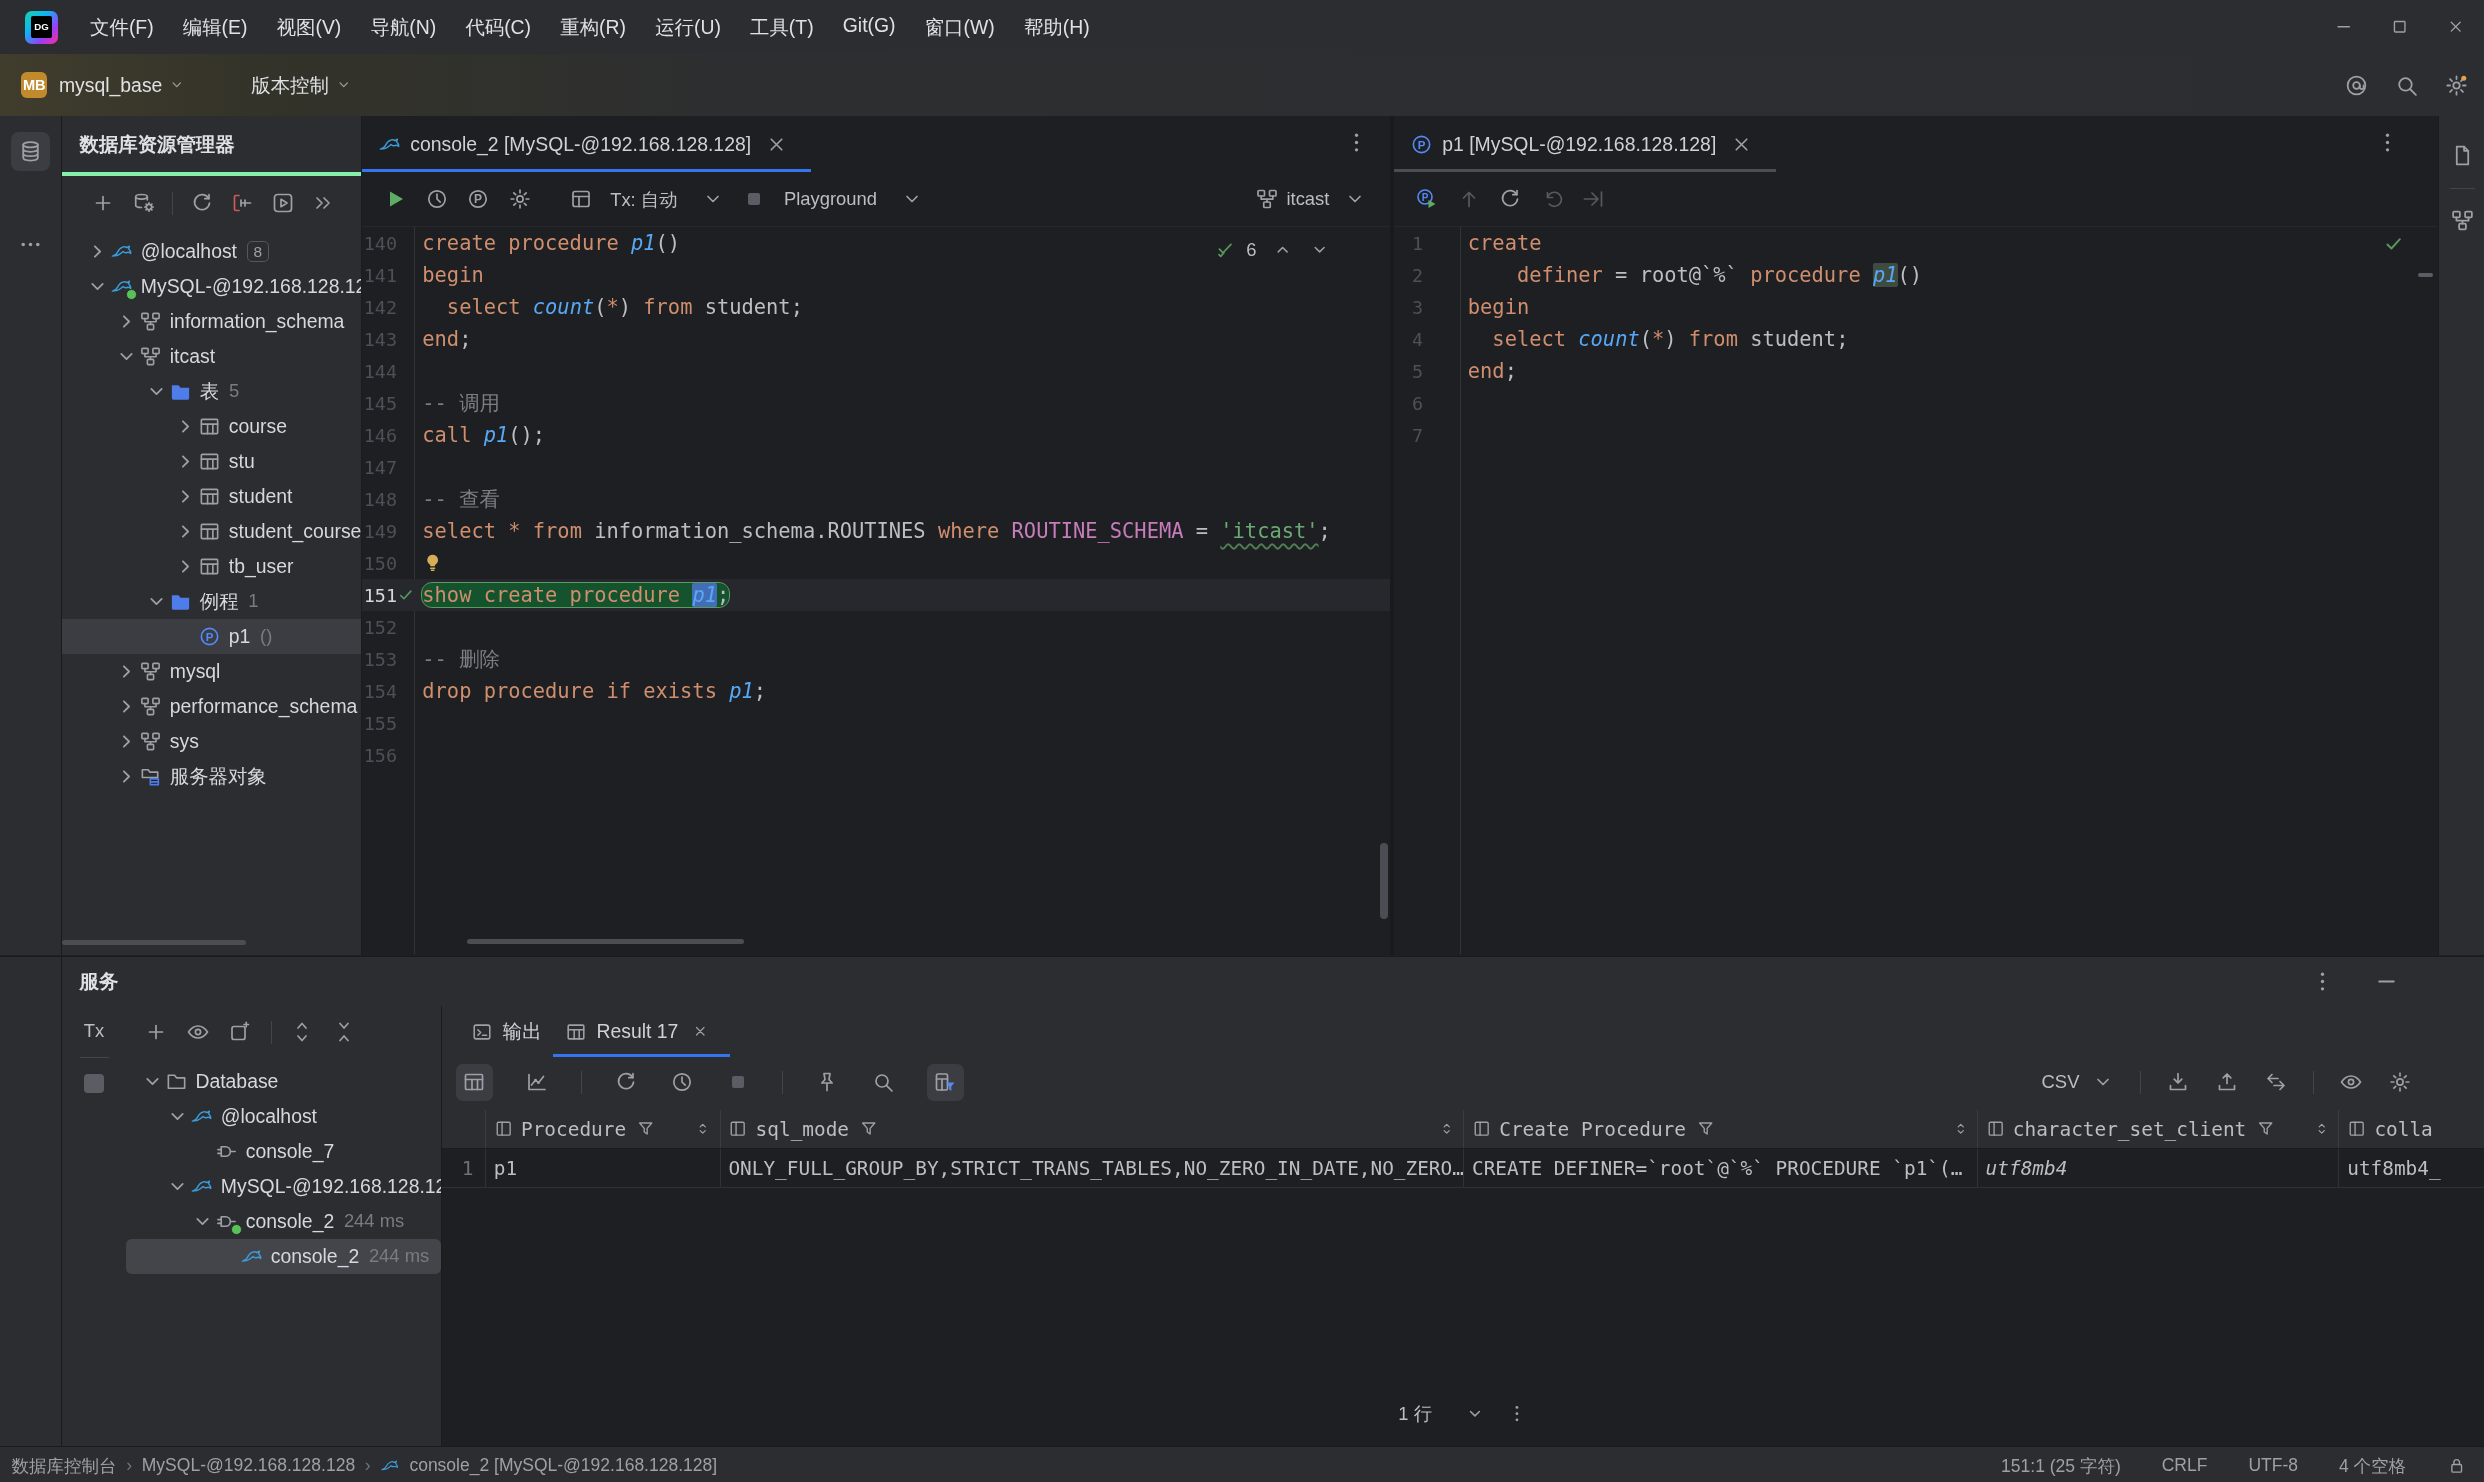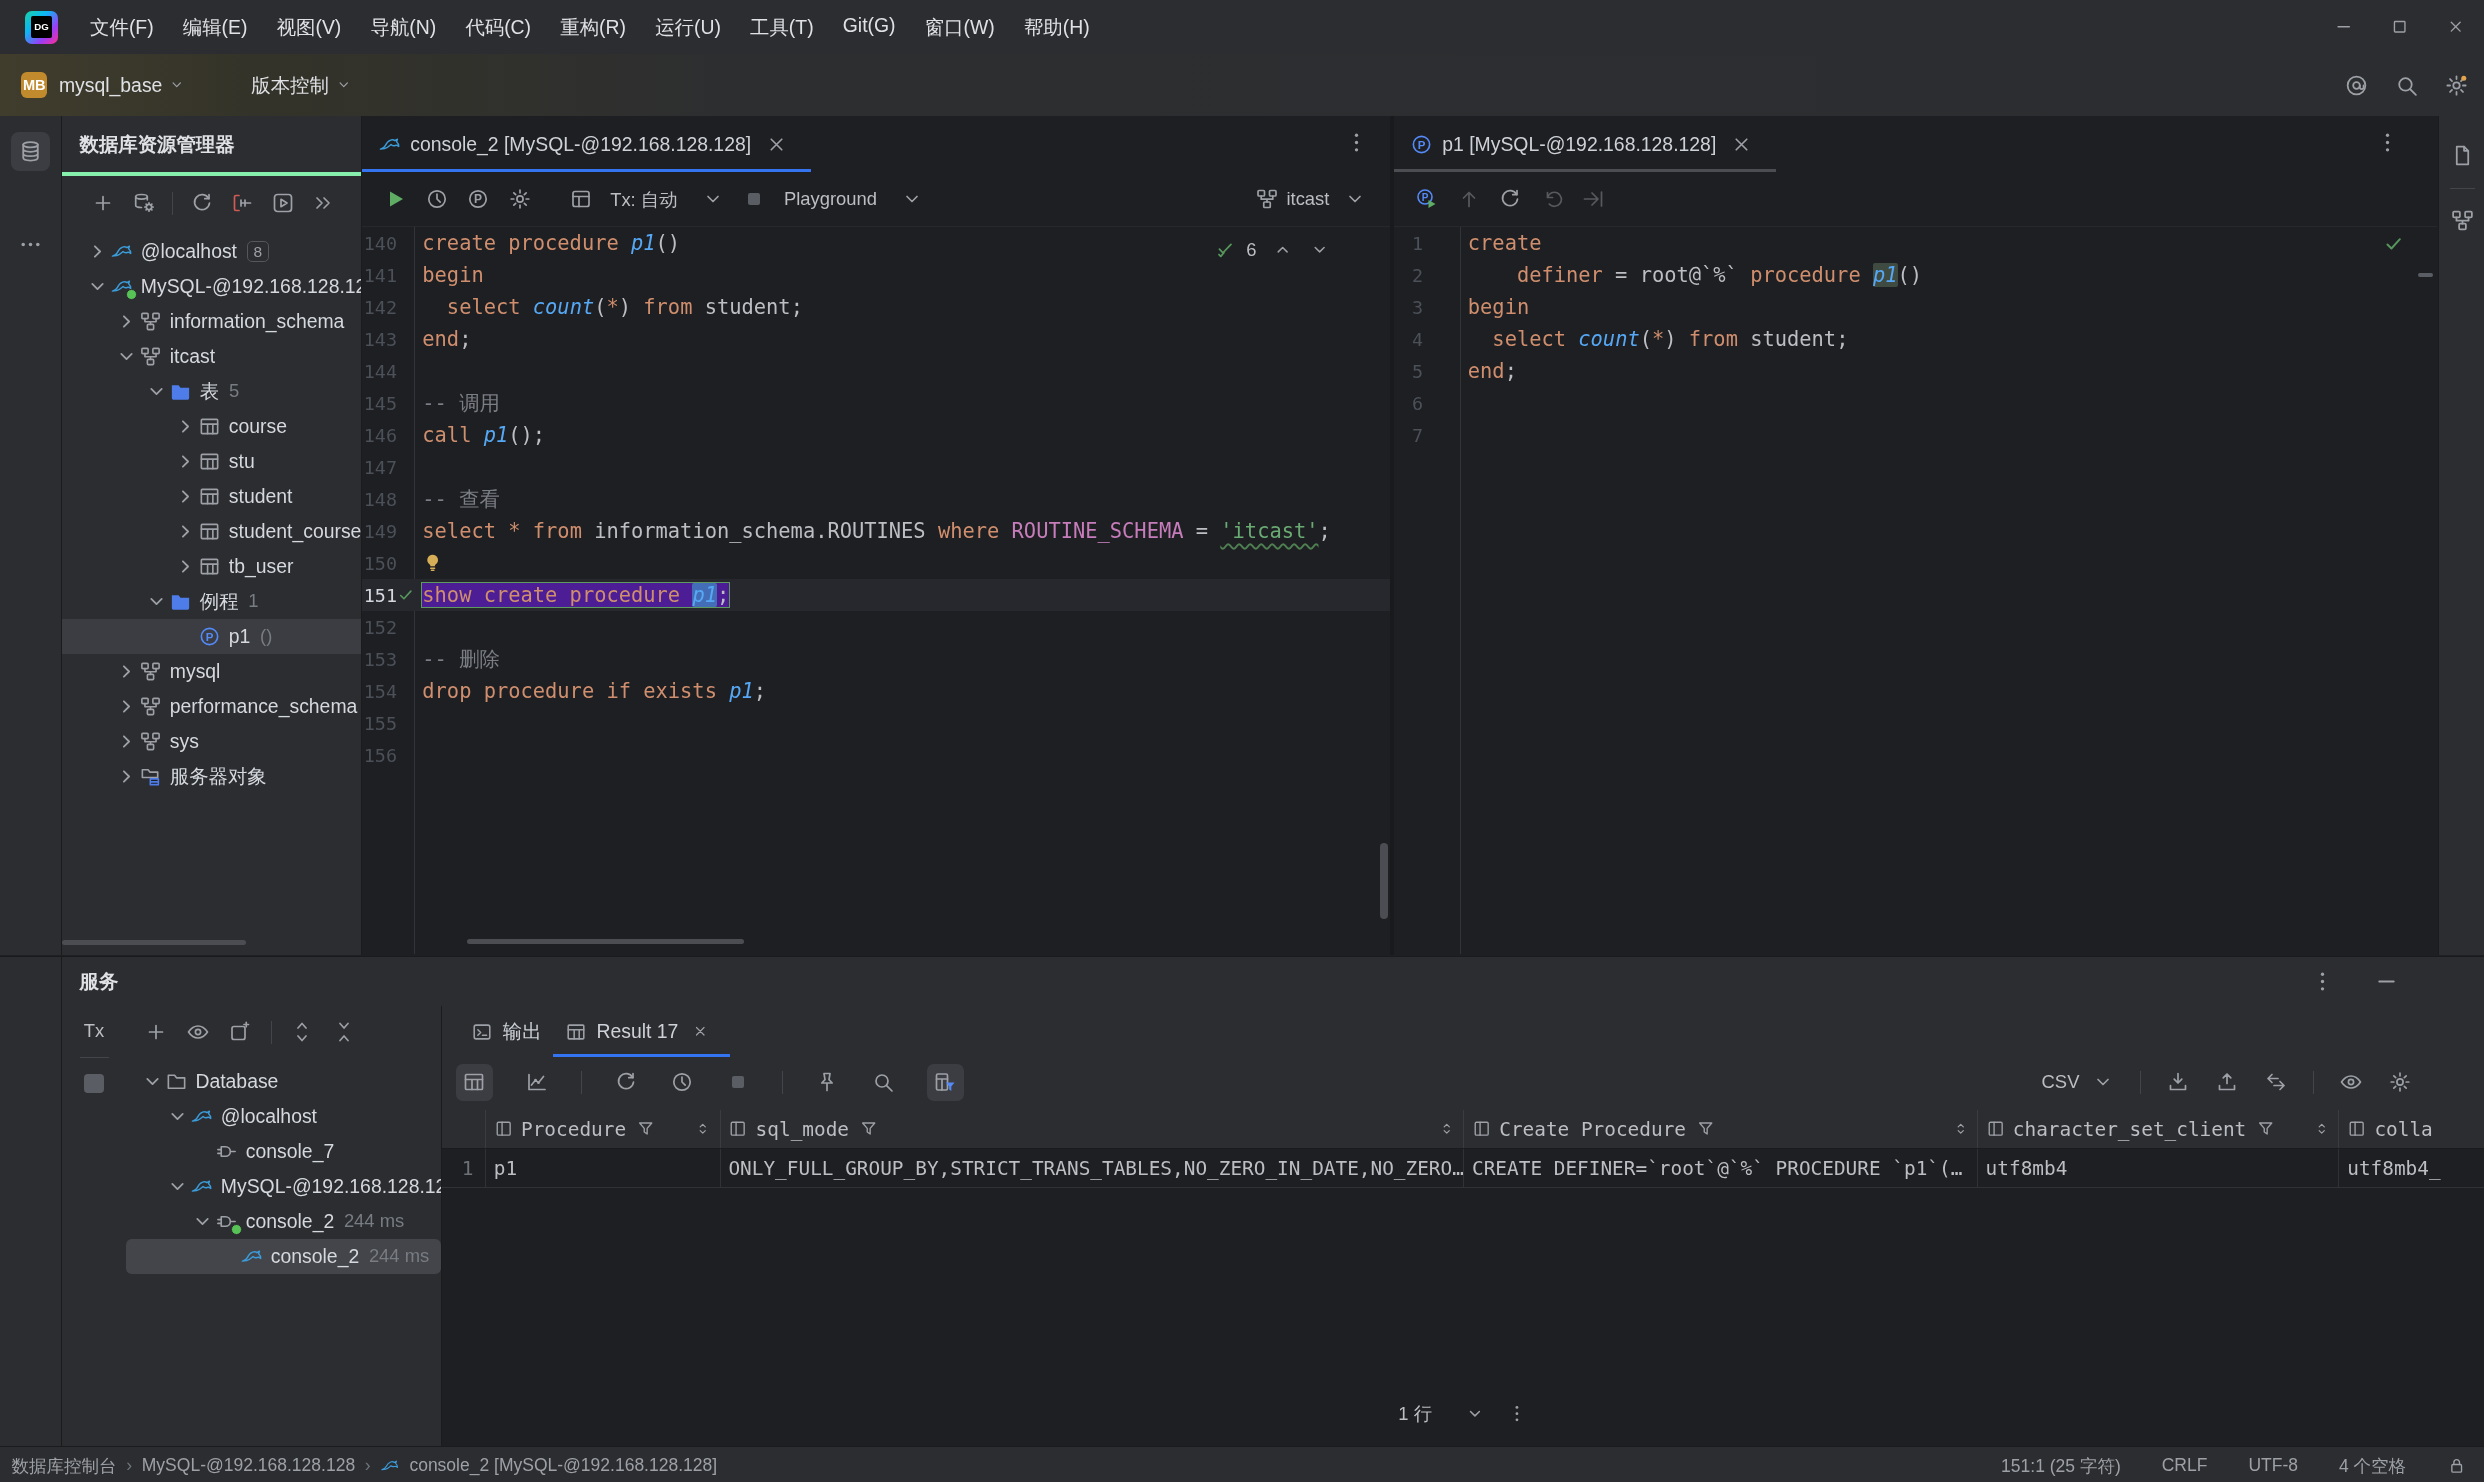"show create procedure p1;" .stmt { background: #4c1d95 -> #14532d; border-radius: 0 -> 10px }
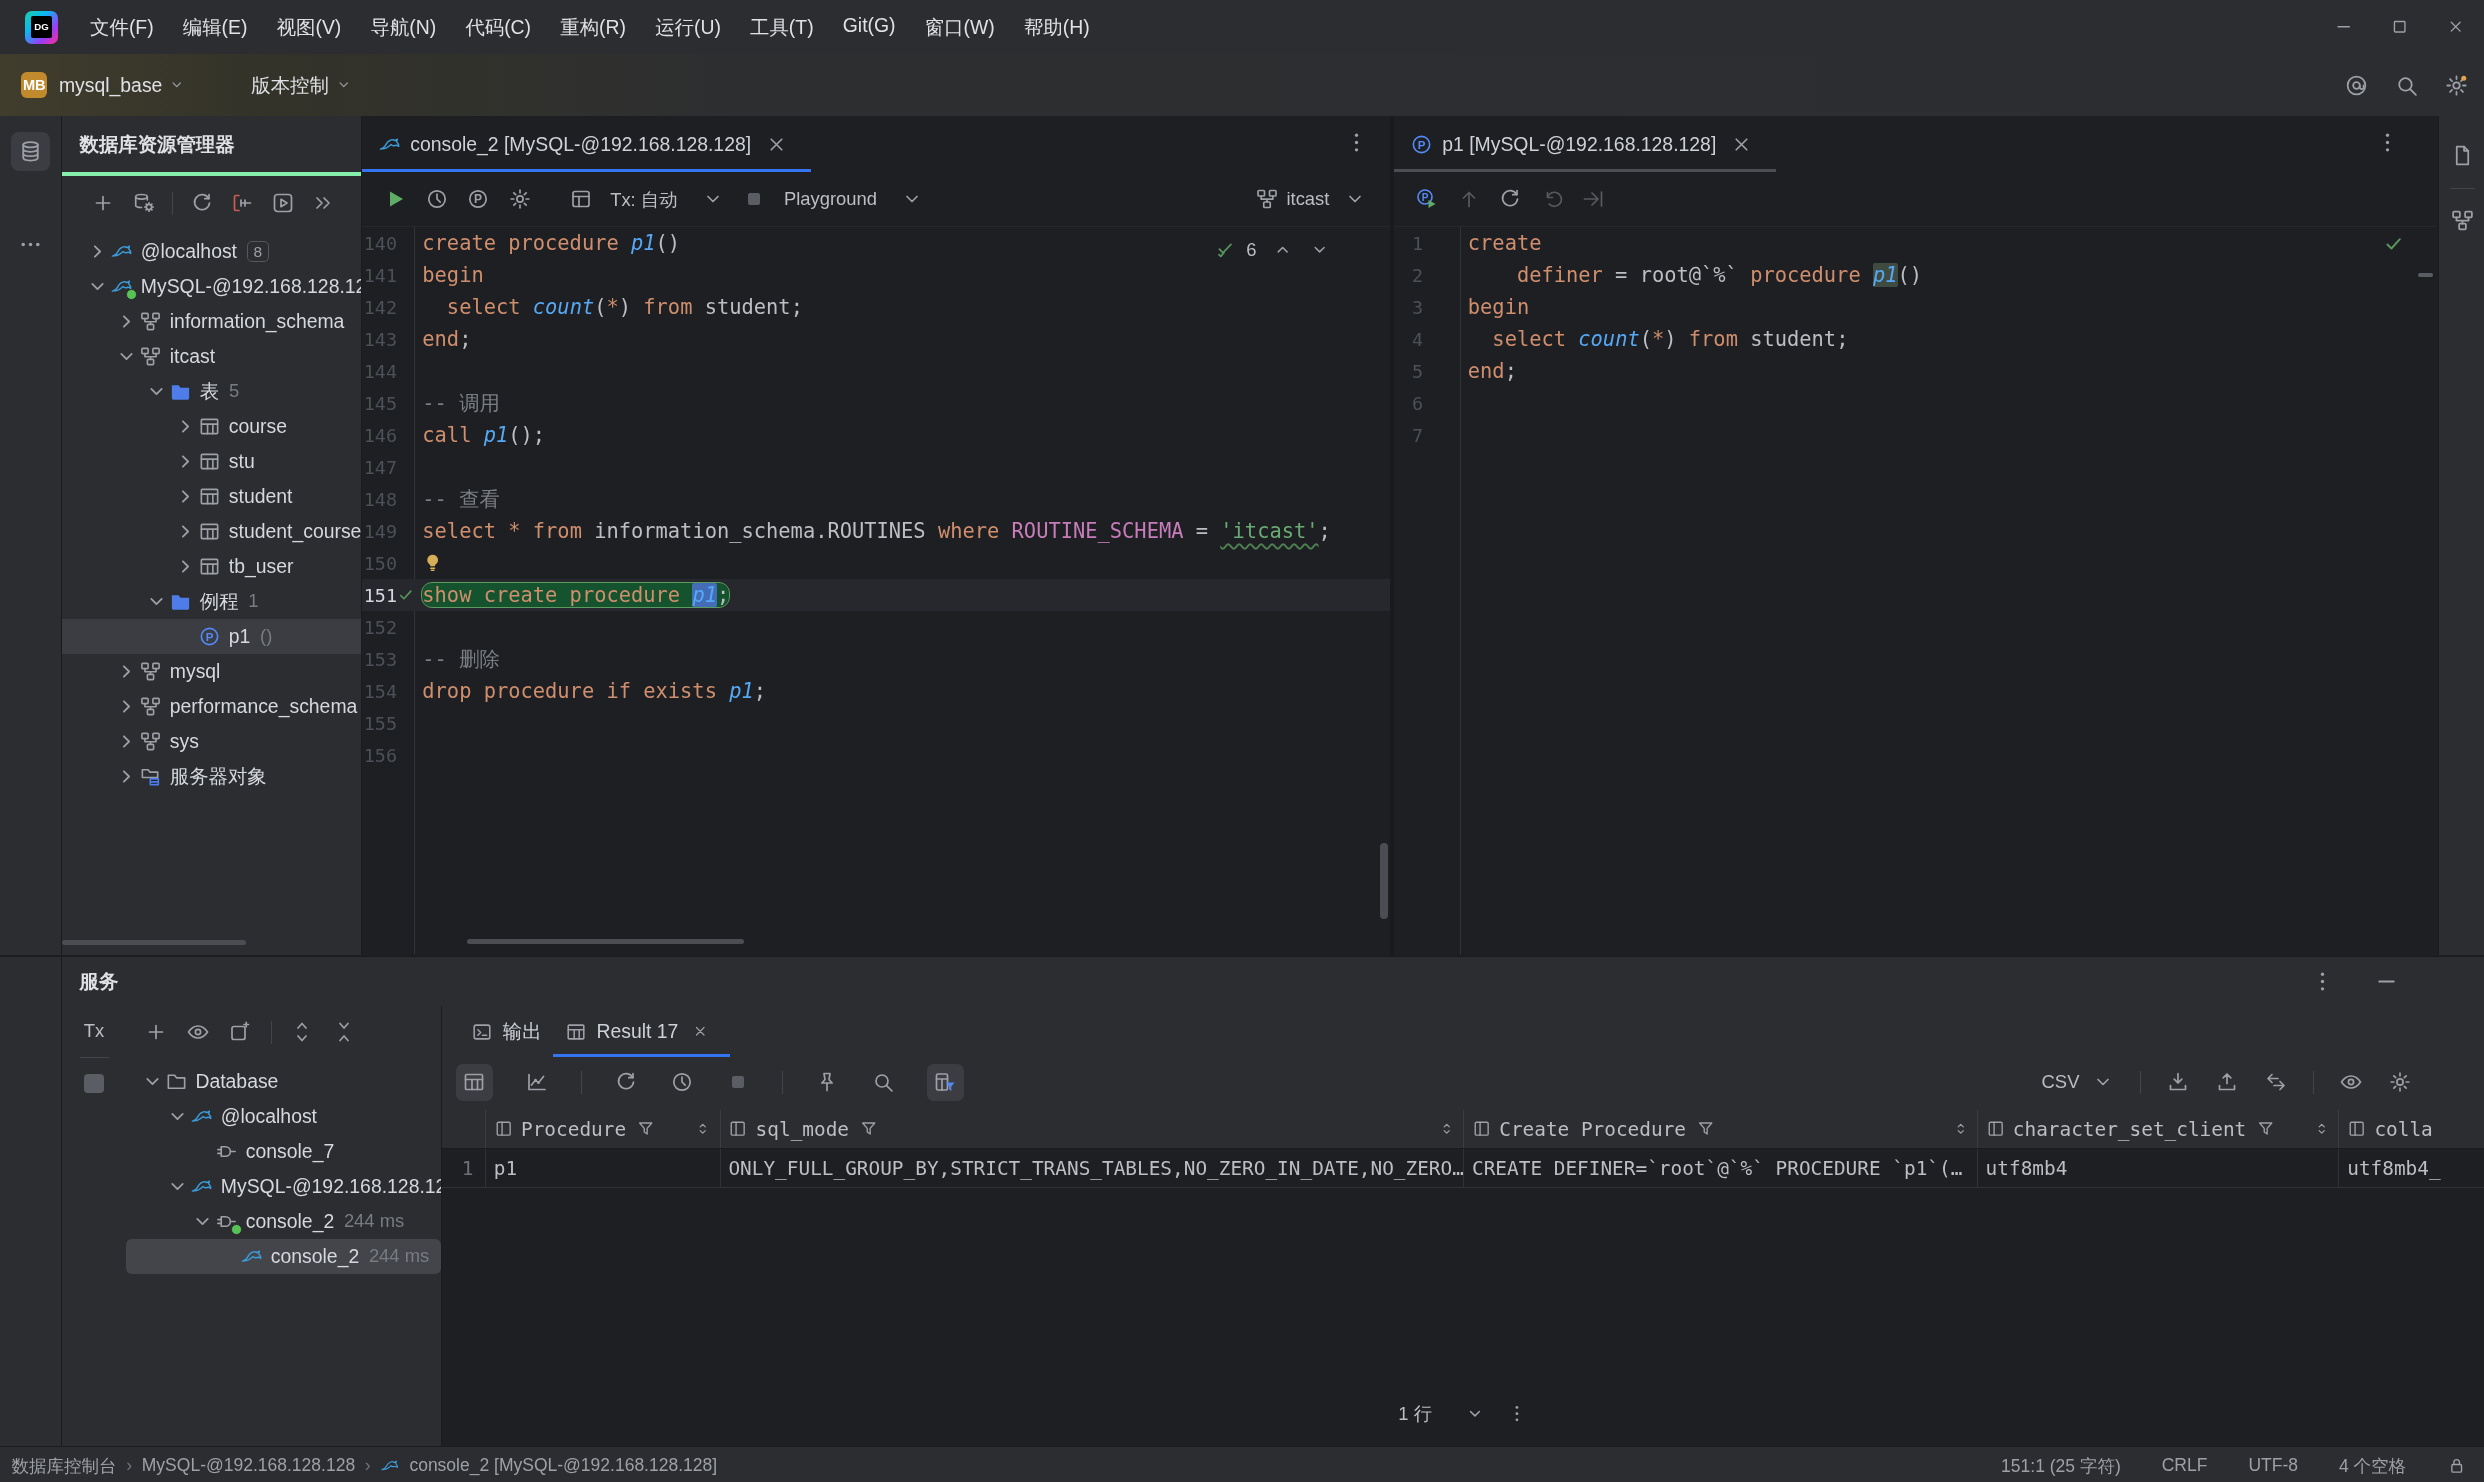"utf8mb4" div.gc { font-style: none -> italic }
